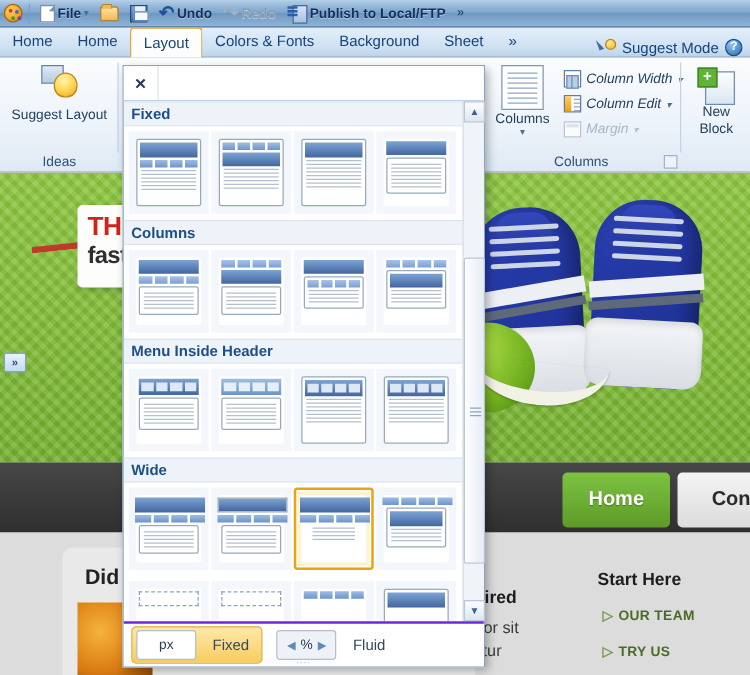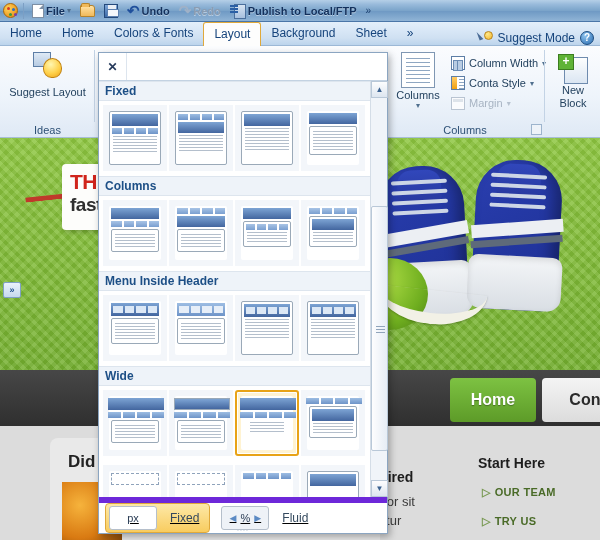"Colors & Fonts" div.tab { order: before "Layout" -> after "Layout" }
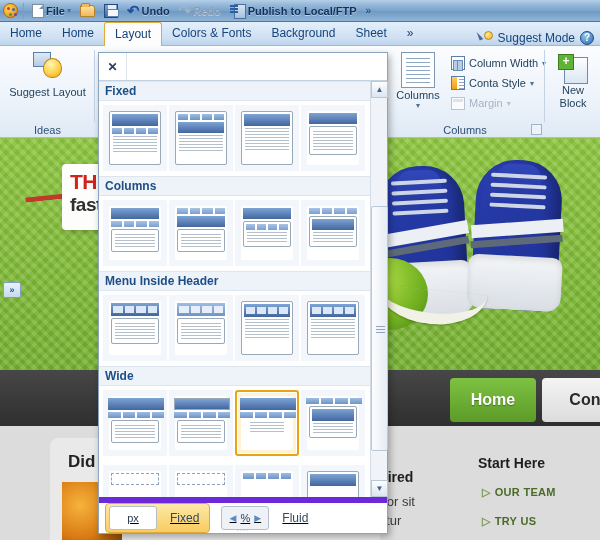"Column Width" div { font-style: none -> italic }
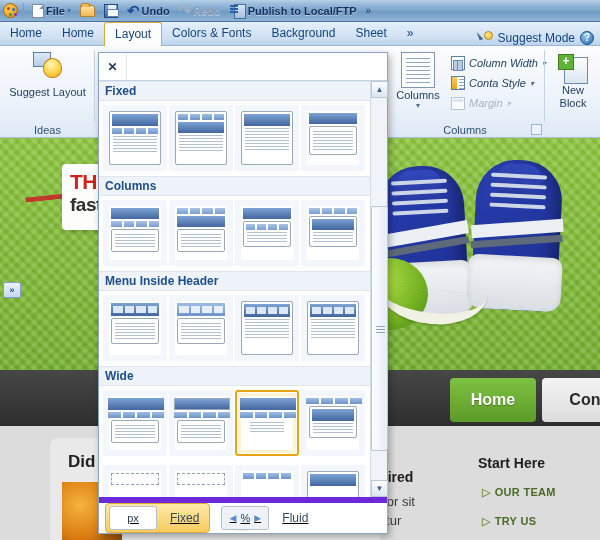"Conta Style" span { text: Conta Style -> Column Edit }
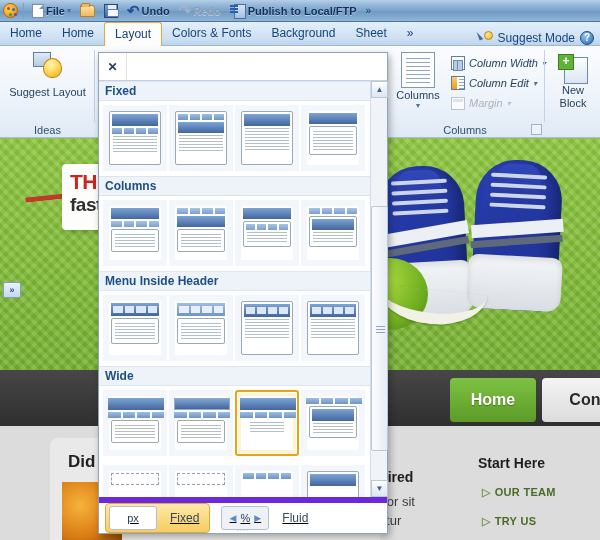"px" .gal-bottom { border-top: 6px solid #6d28d9 -> 2px solid #6d28d9; text-decoration: underline -> none }
